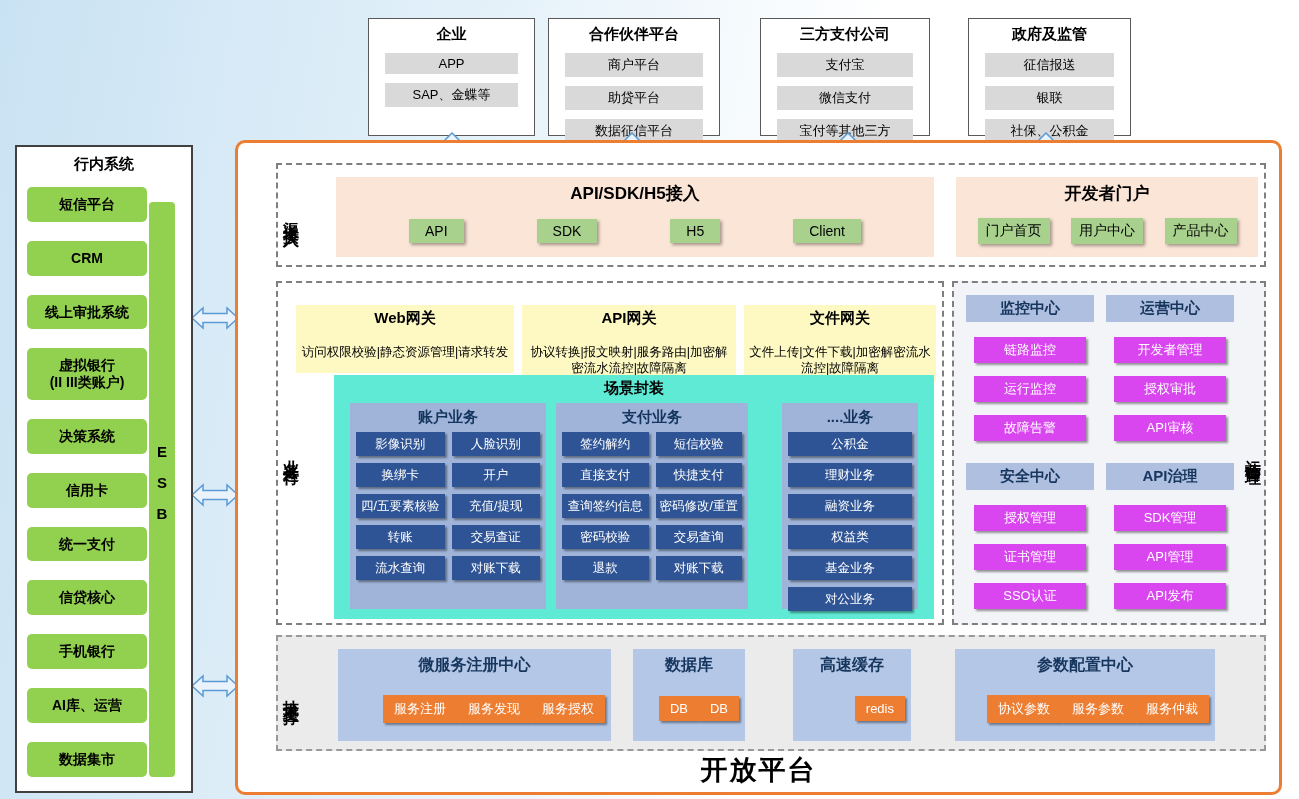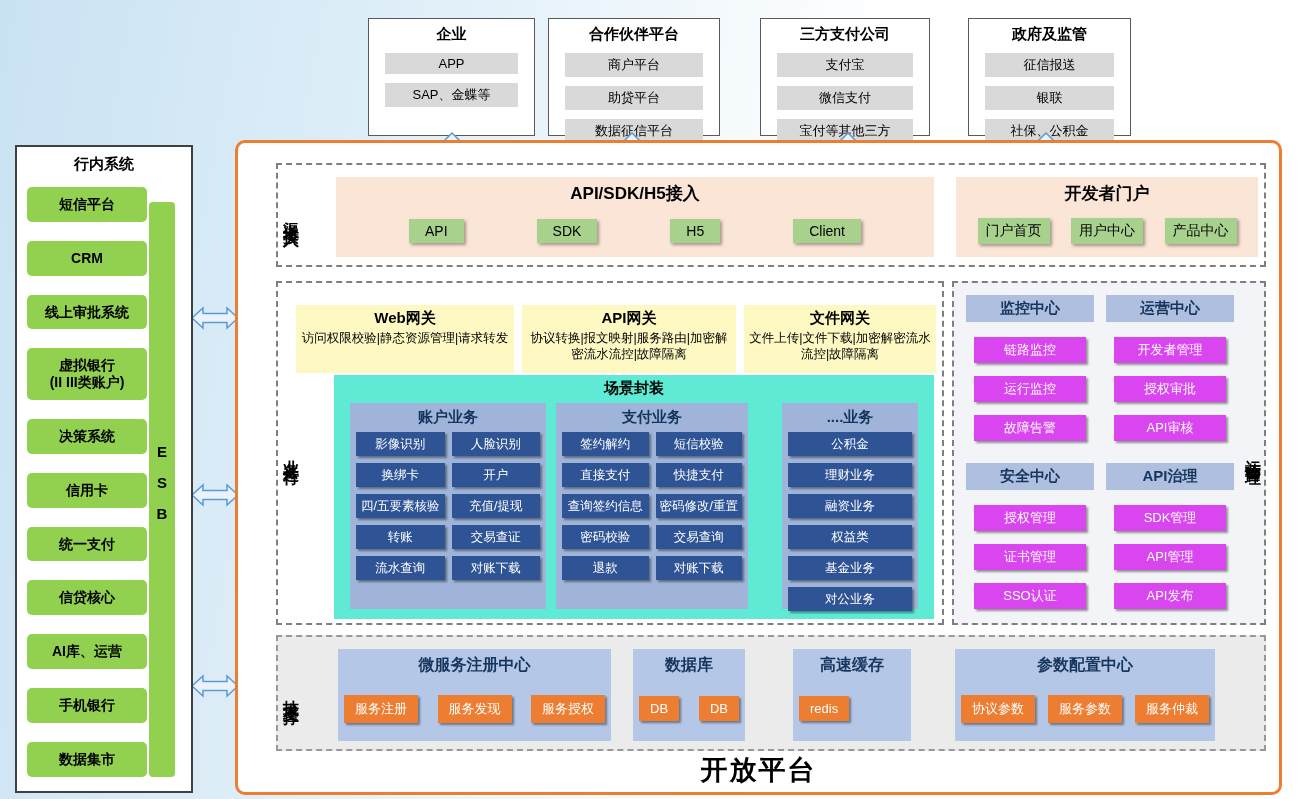"访问权限校验|静态资源管理|请求转发" .gw-desc { margin-top: 2px -> 16px }
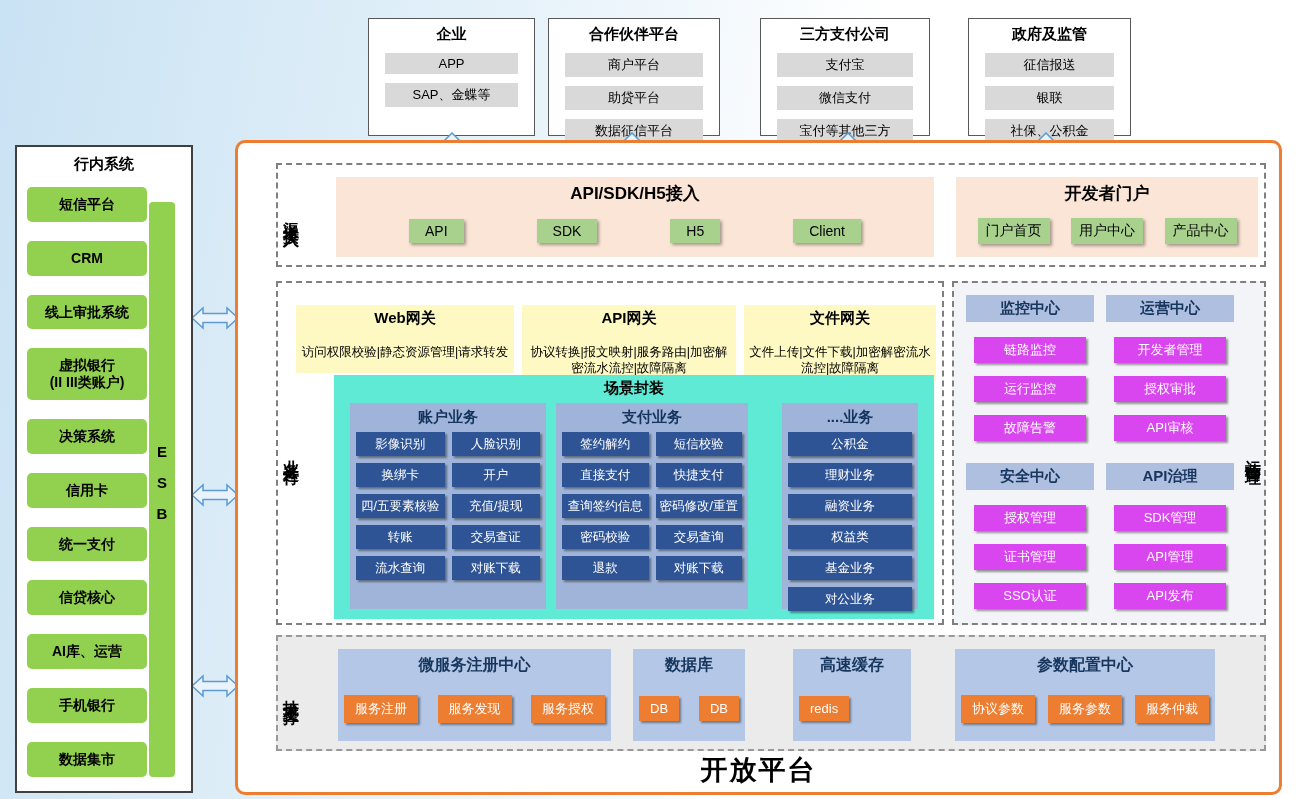"AI库、运营" div.sys-item { order: before "手机银行" -> after "手机银行" }
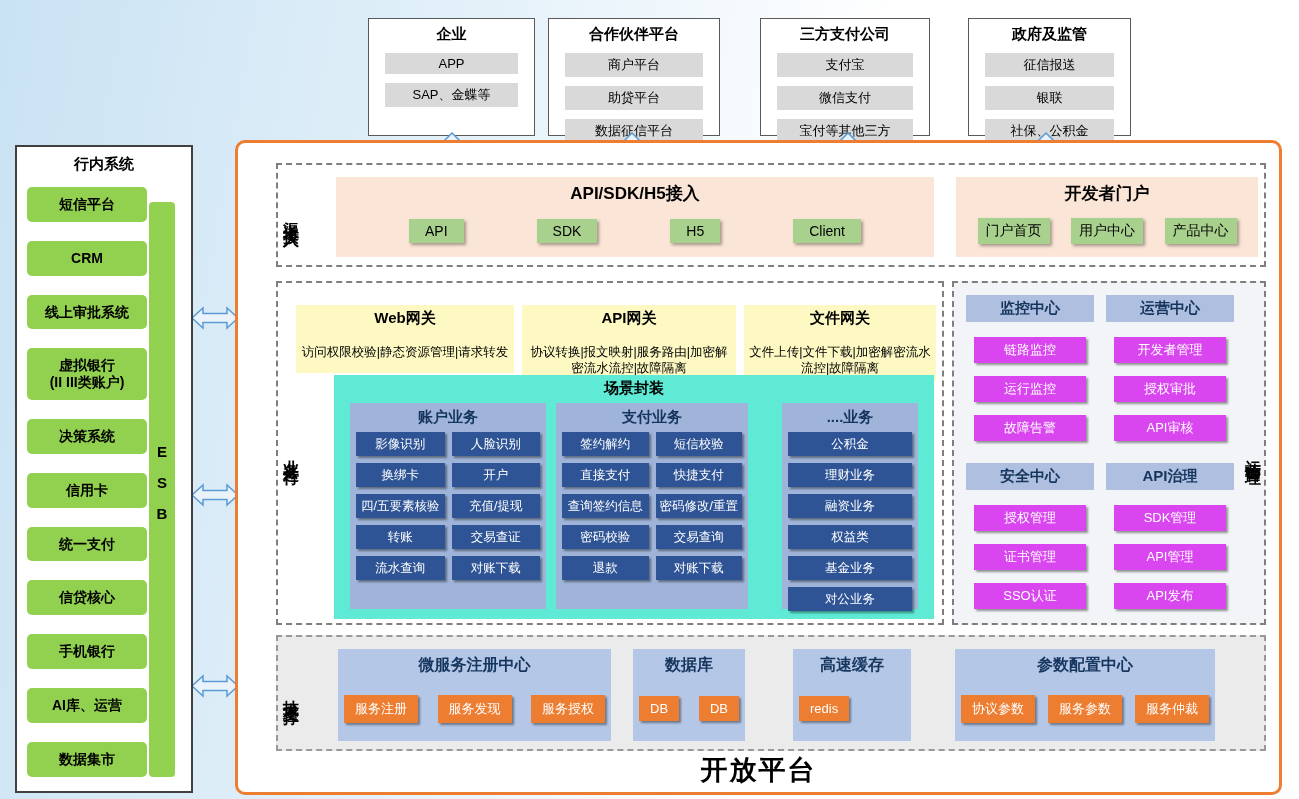"服务注册" .module-btns { justify-content: space-between -> flex-end }
